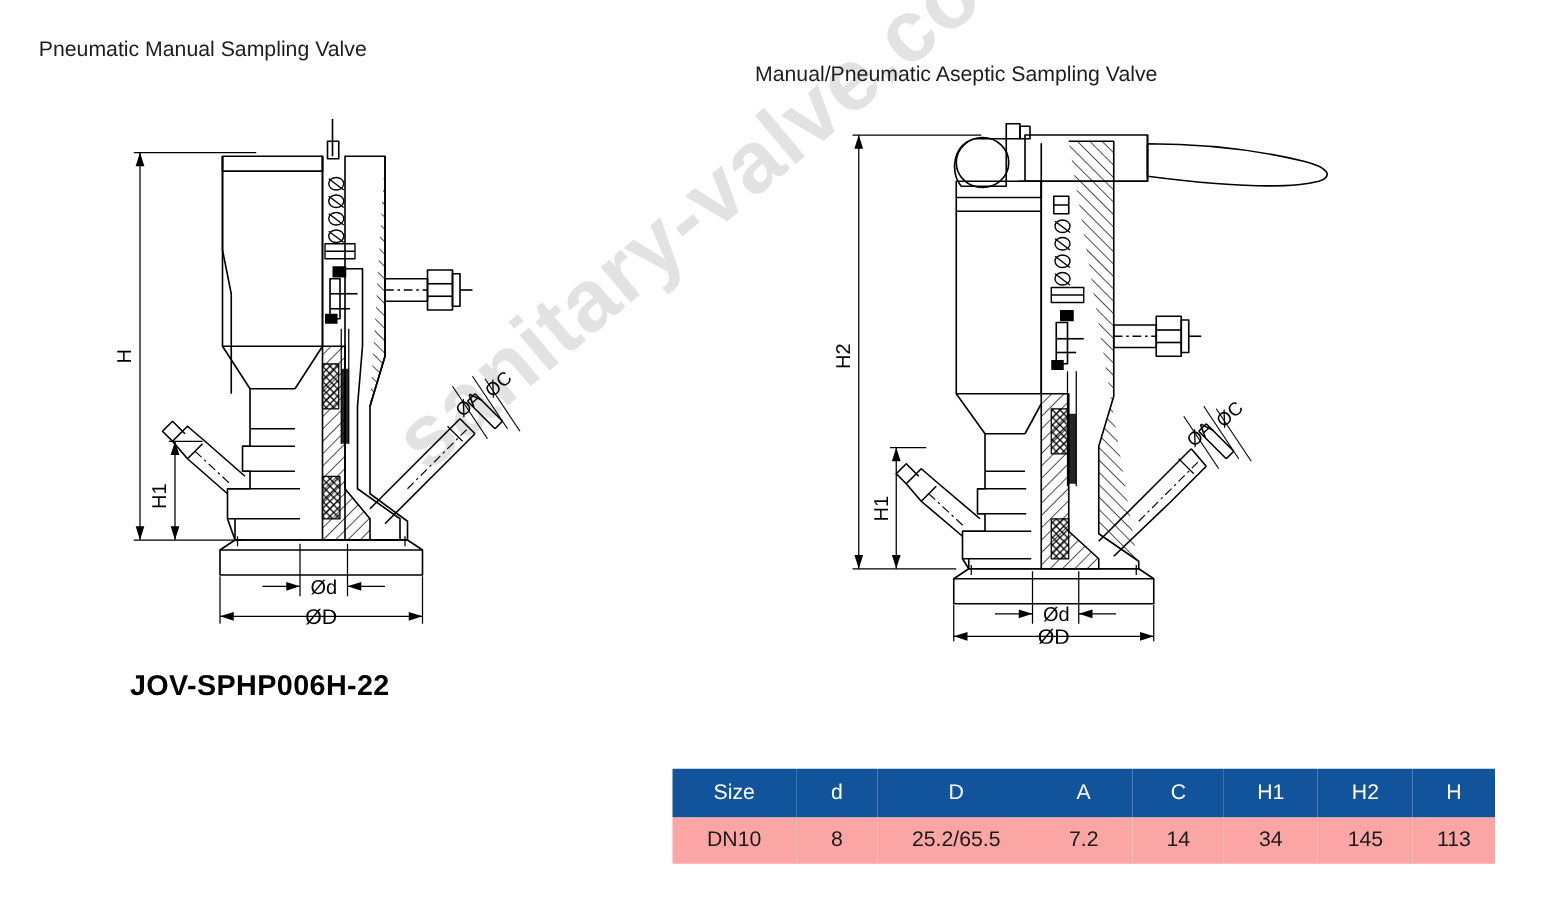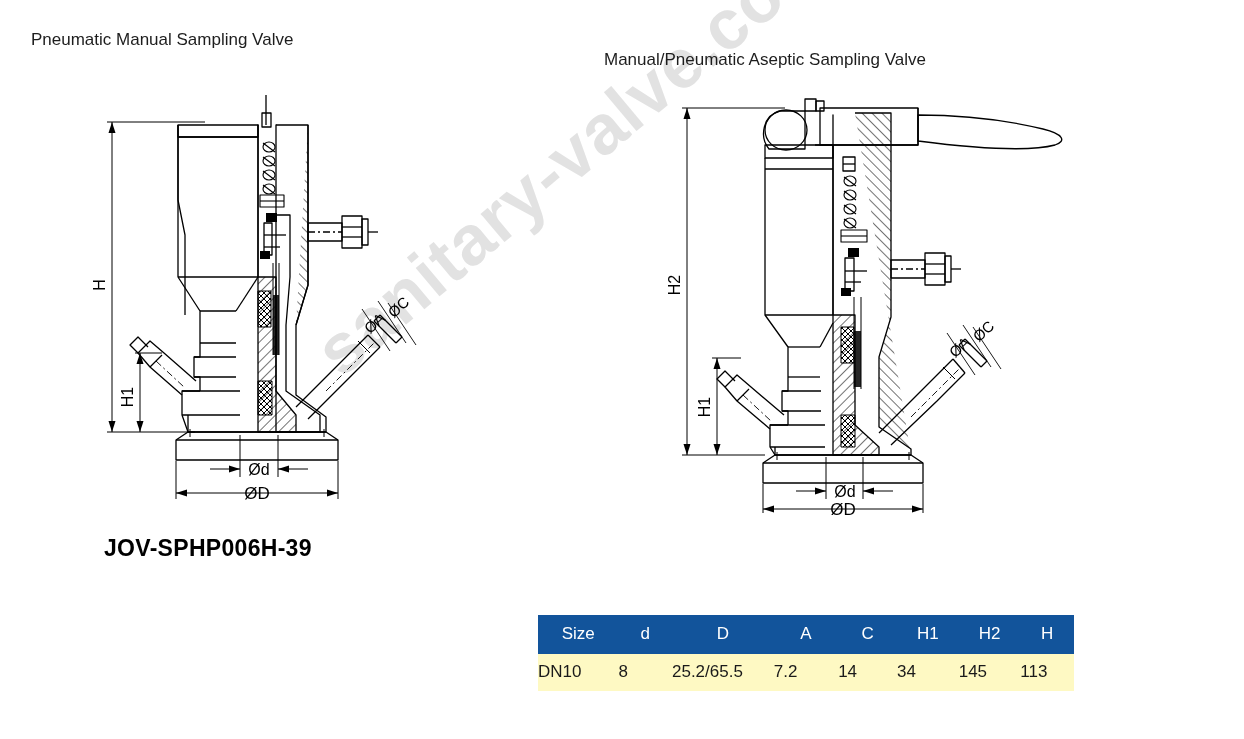"JOV-SPHP006H-39" div.model { text: JOV-SPHP006H-39 -> JOV-SPHP006H-22 }
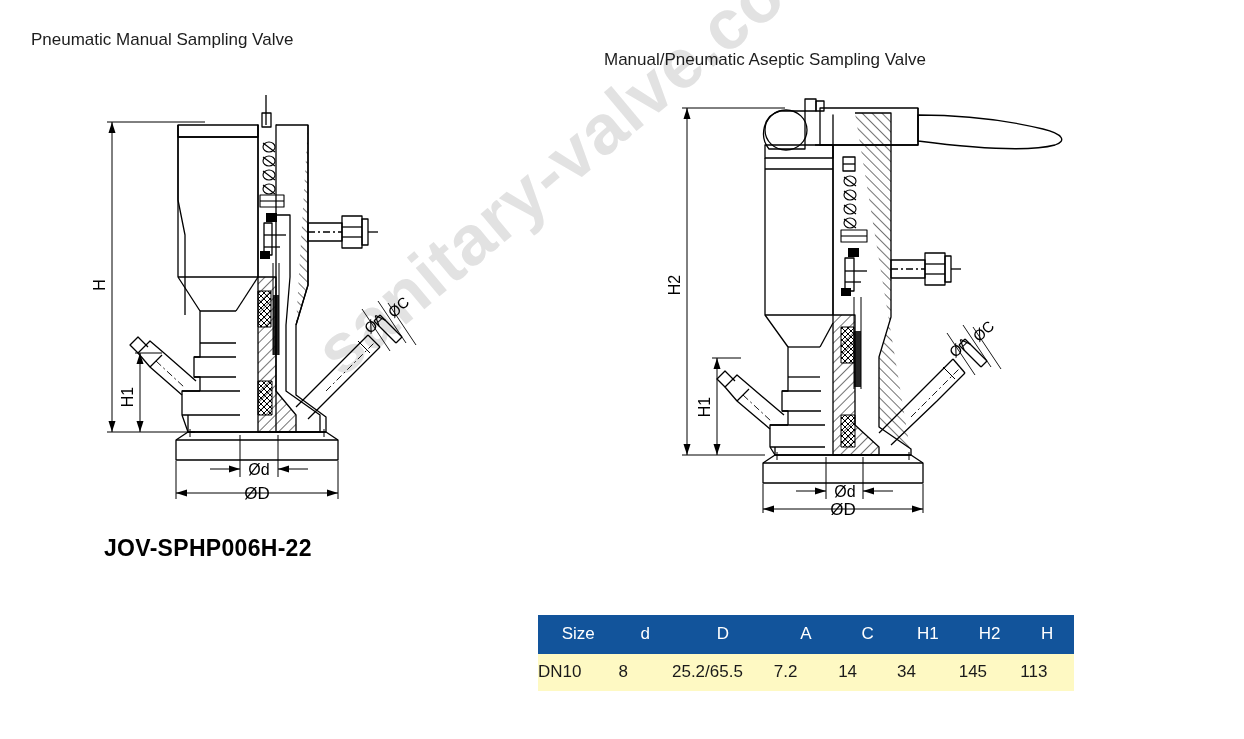"Size" .spec-table { width: 536px -> 658px }
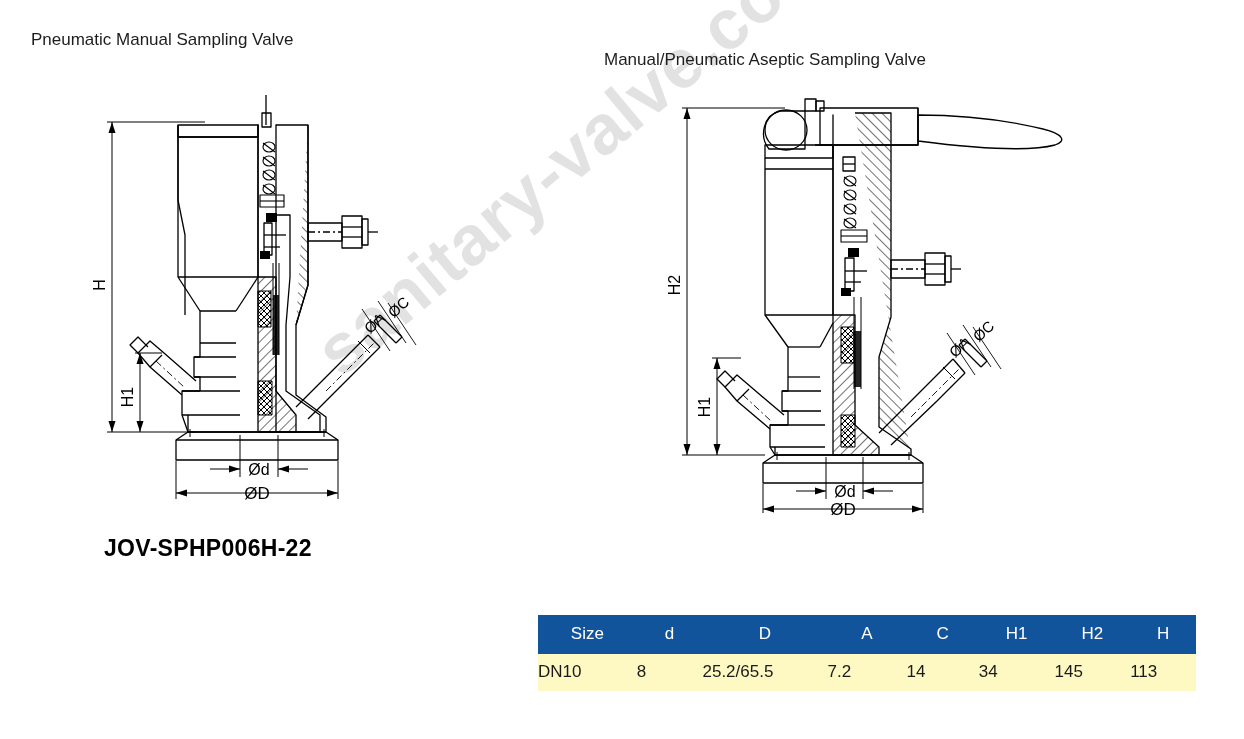"DN10" .spec-table tbody td { background: #fef9c3 -> #fca5a5; text-align: none -> center }
